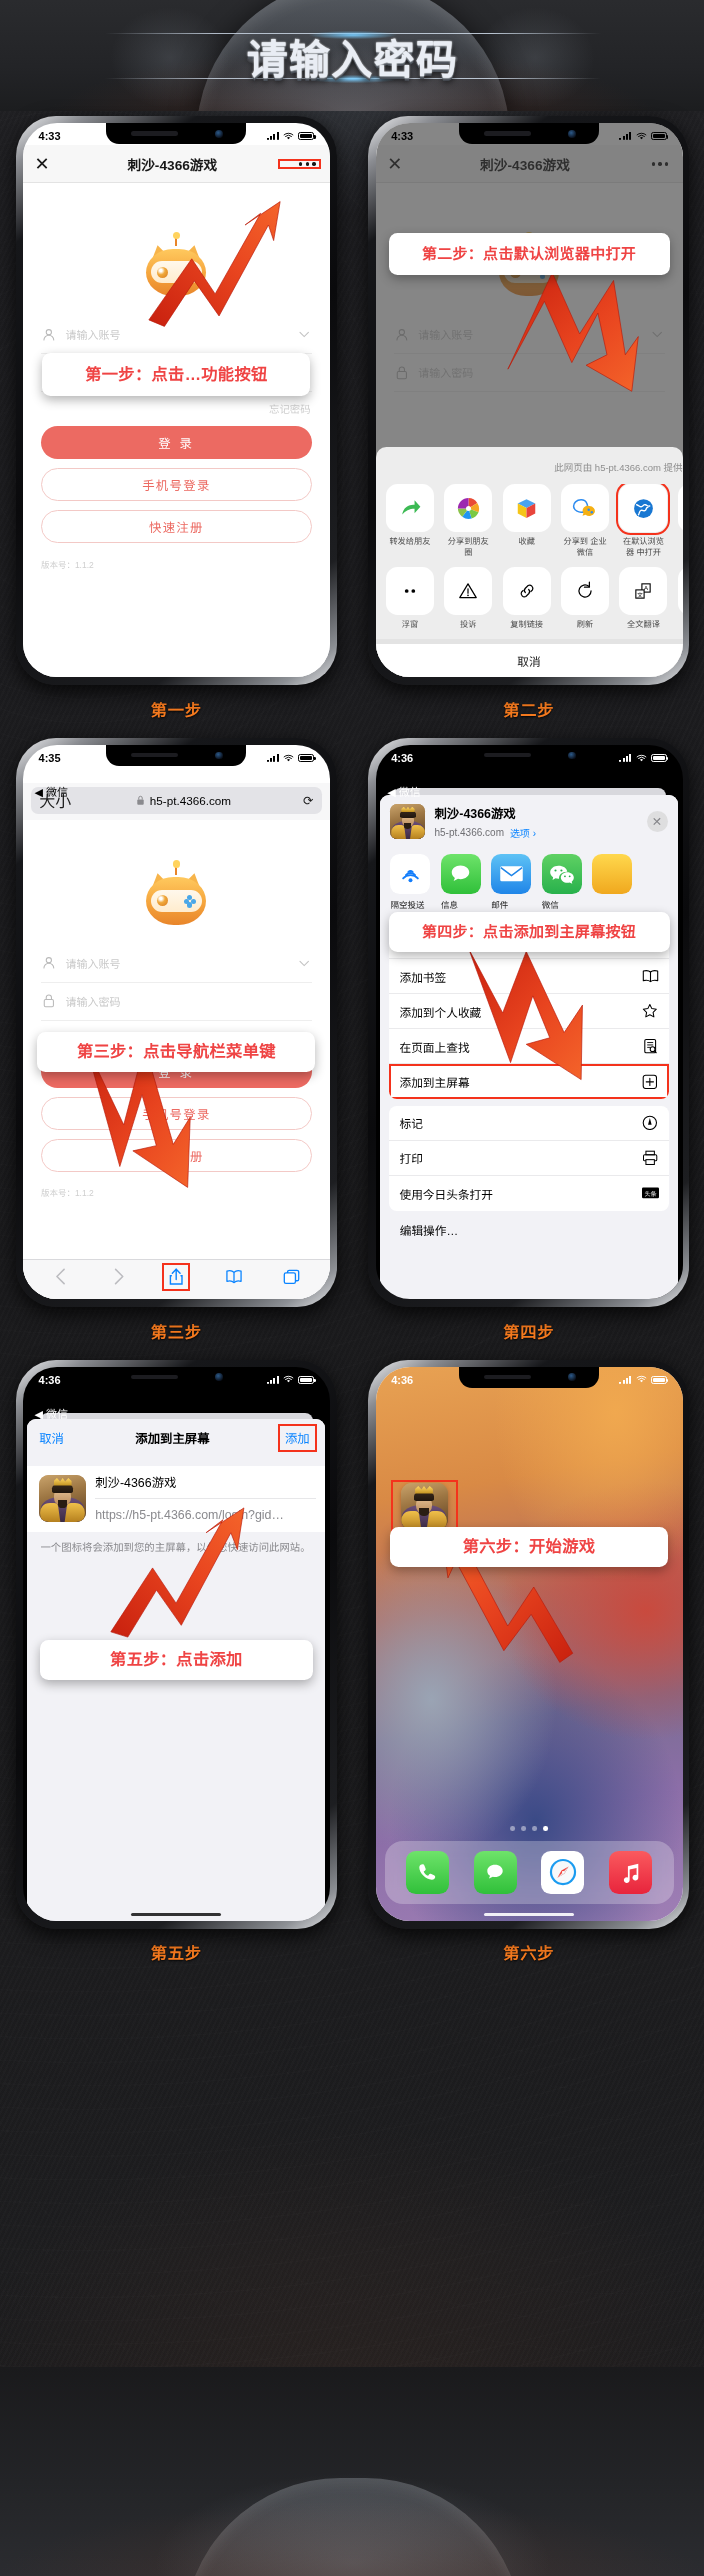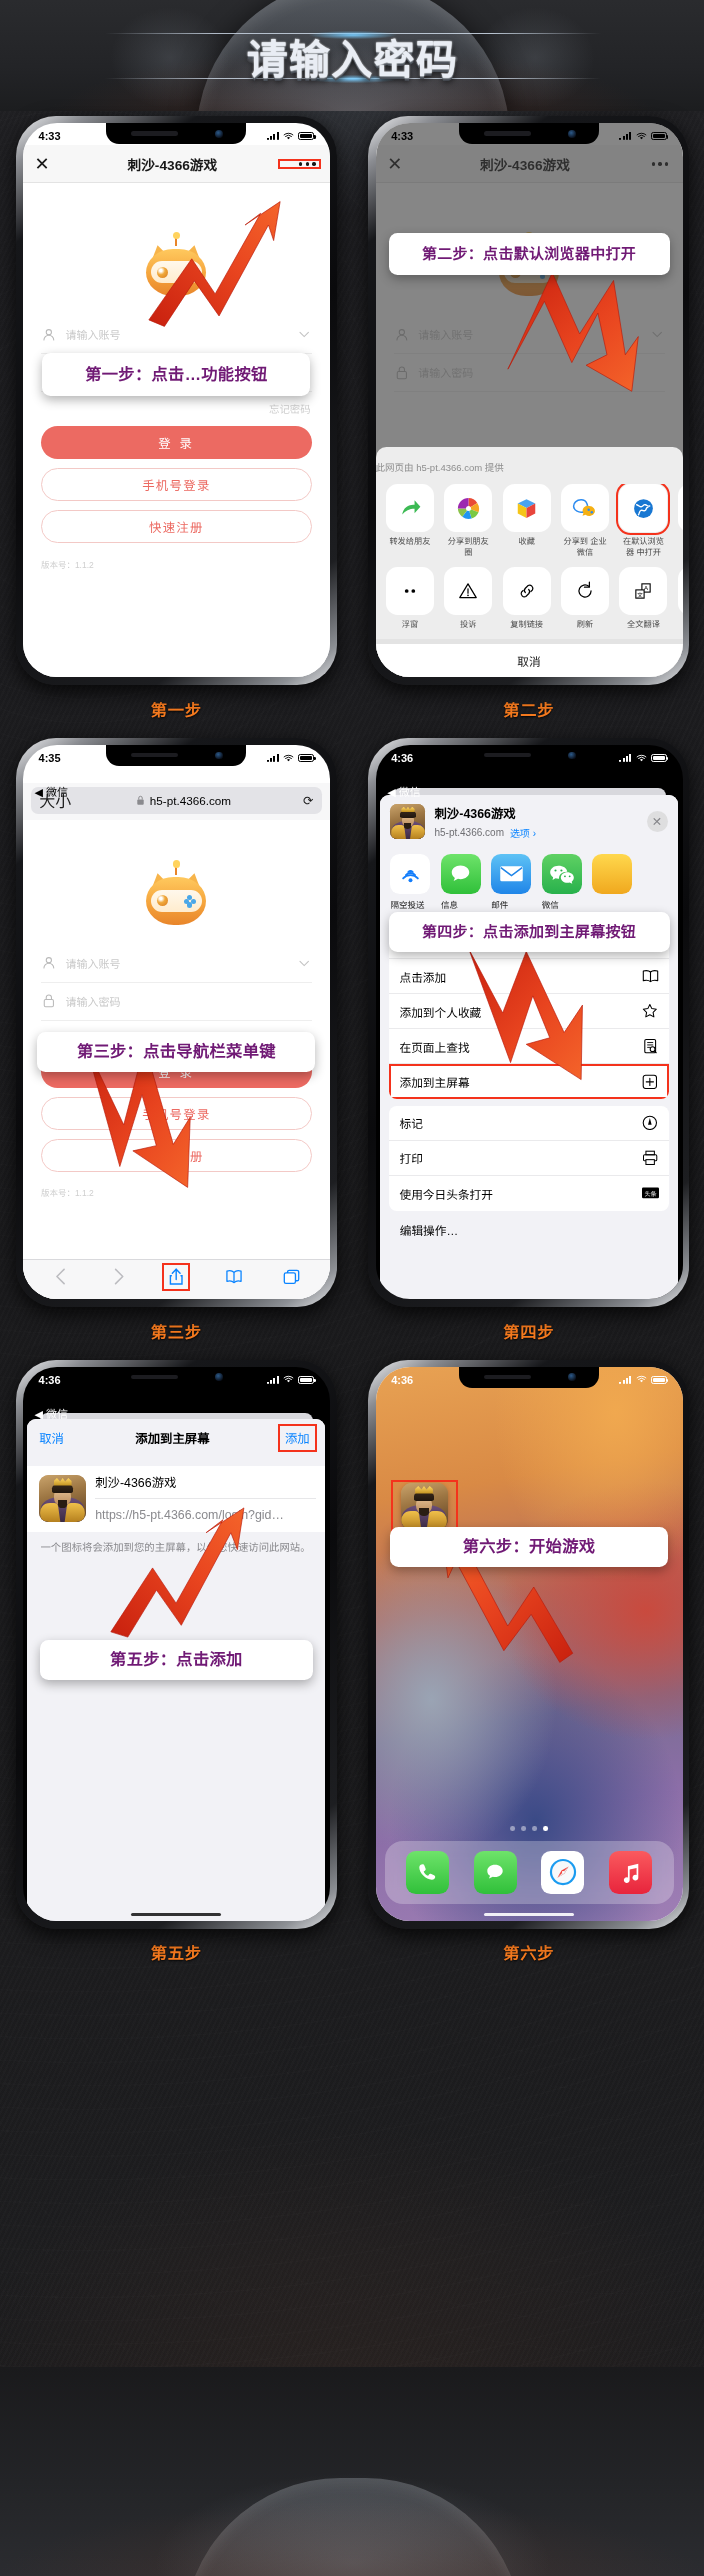"第二步：点击默认浏览器中打开" .callout { color: #701a75 -> #ef4444 }
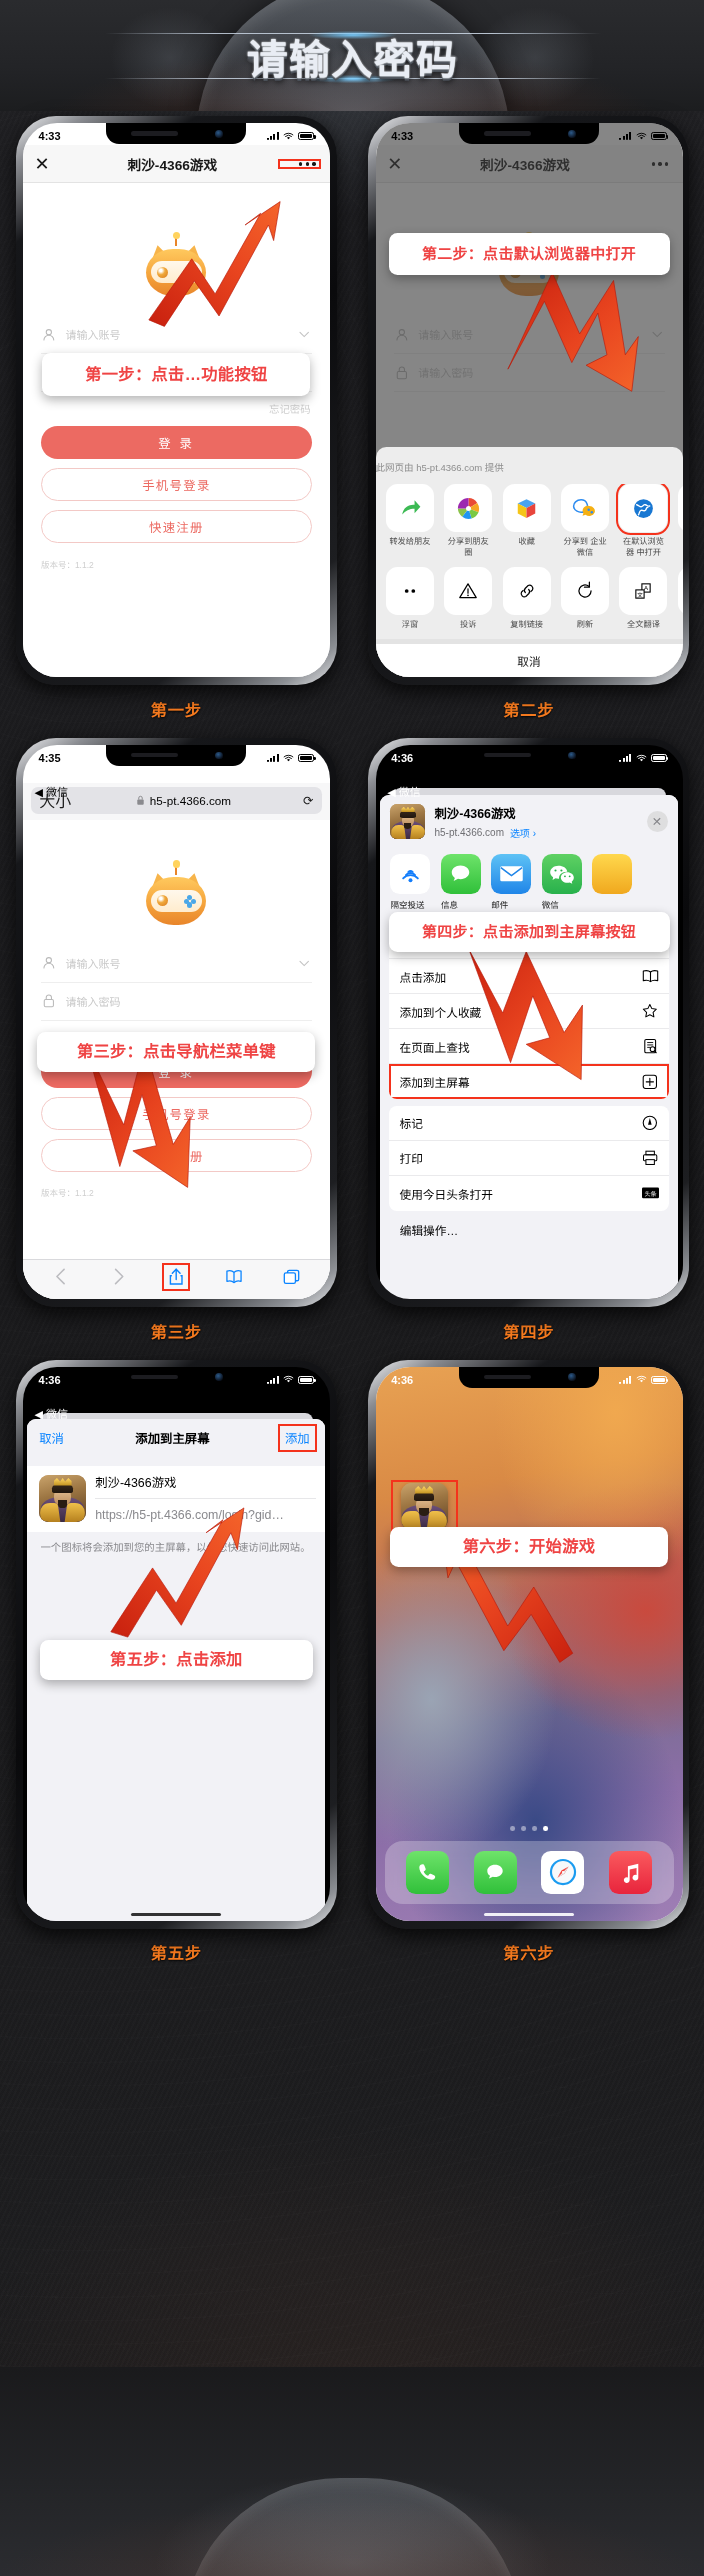"此网页由 h5-pt.4366.com 提供" .wx-provider { text-align: left -> right }
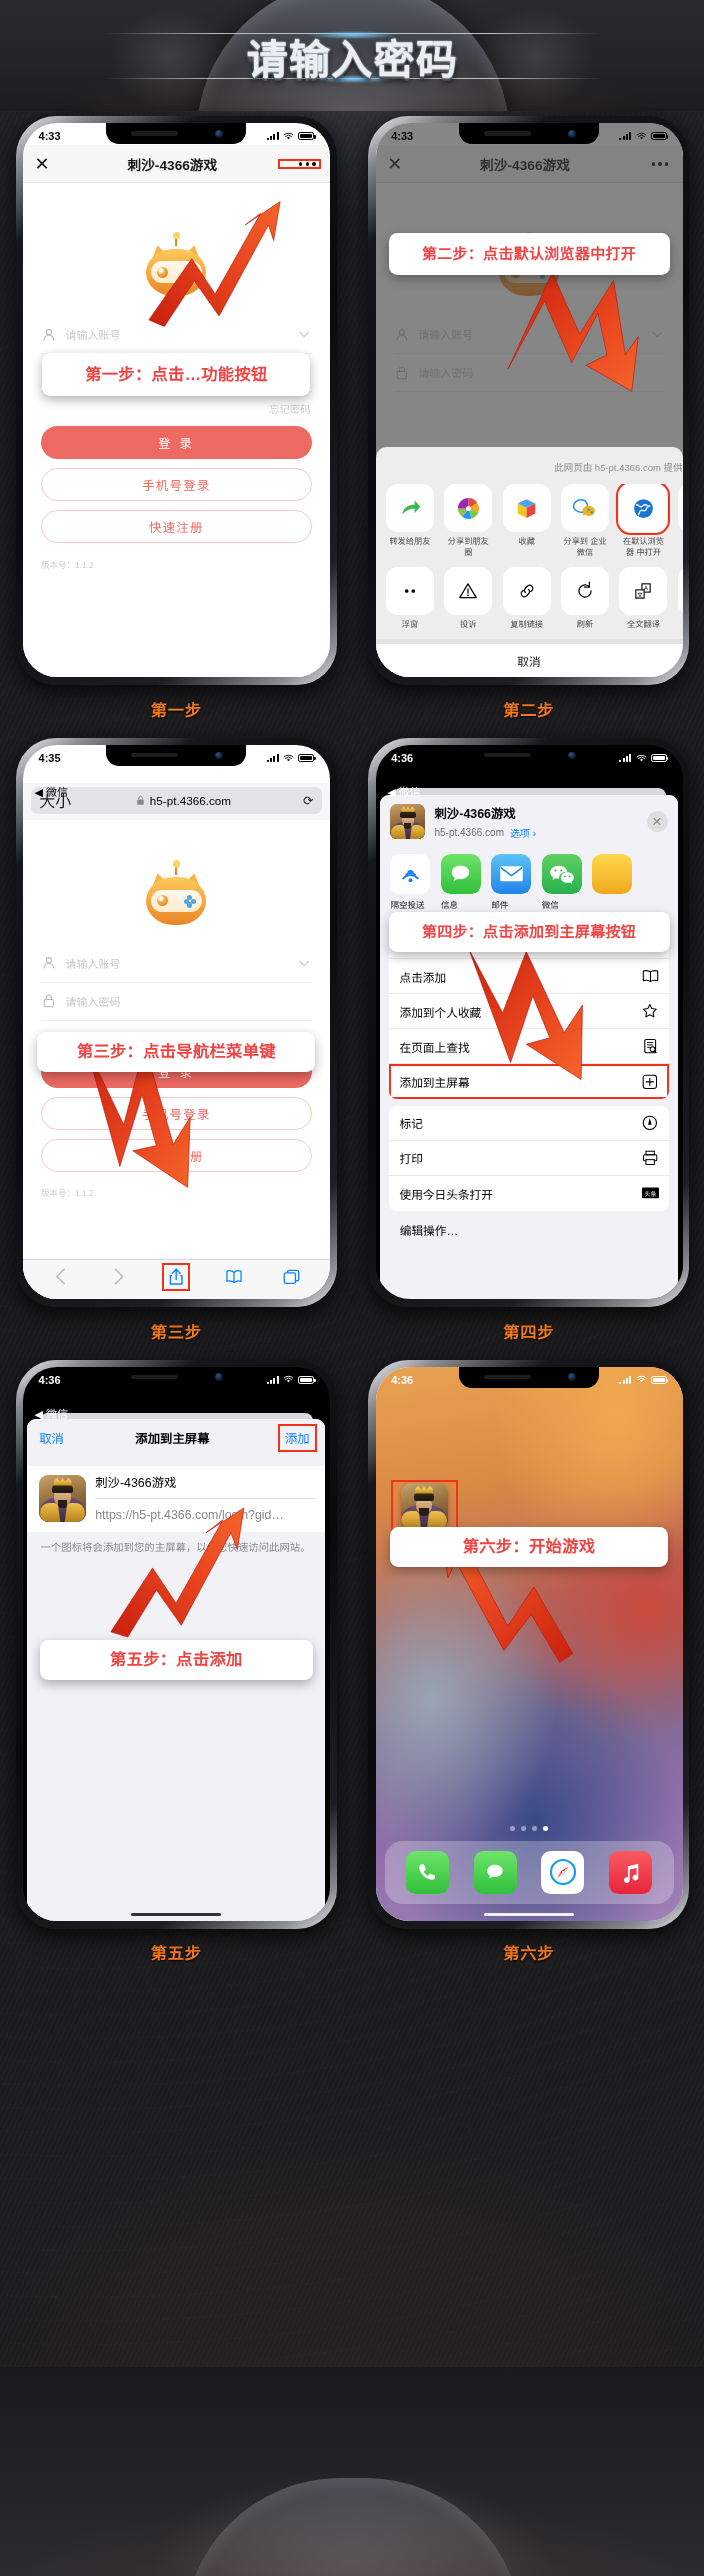"点击添加" span { text: 点击添加 -> 添加书签 }
